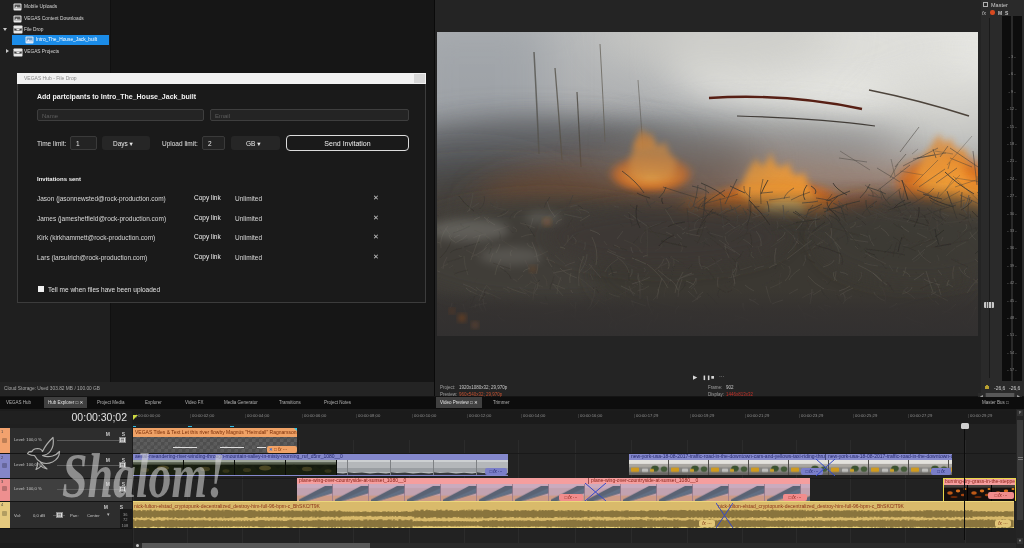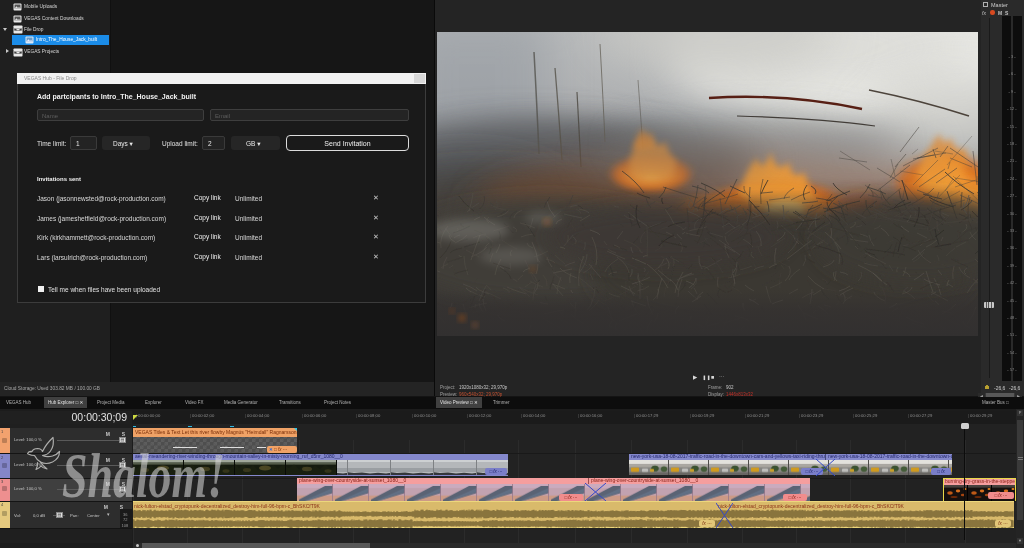"00:00:30;09" div.txt { text: 09 -> 02 }
